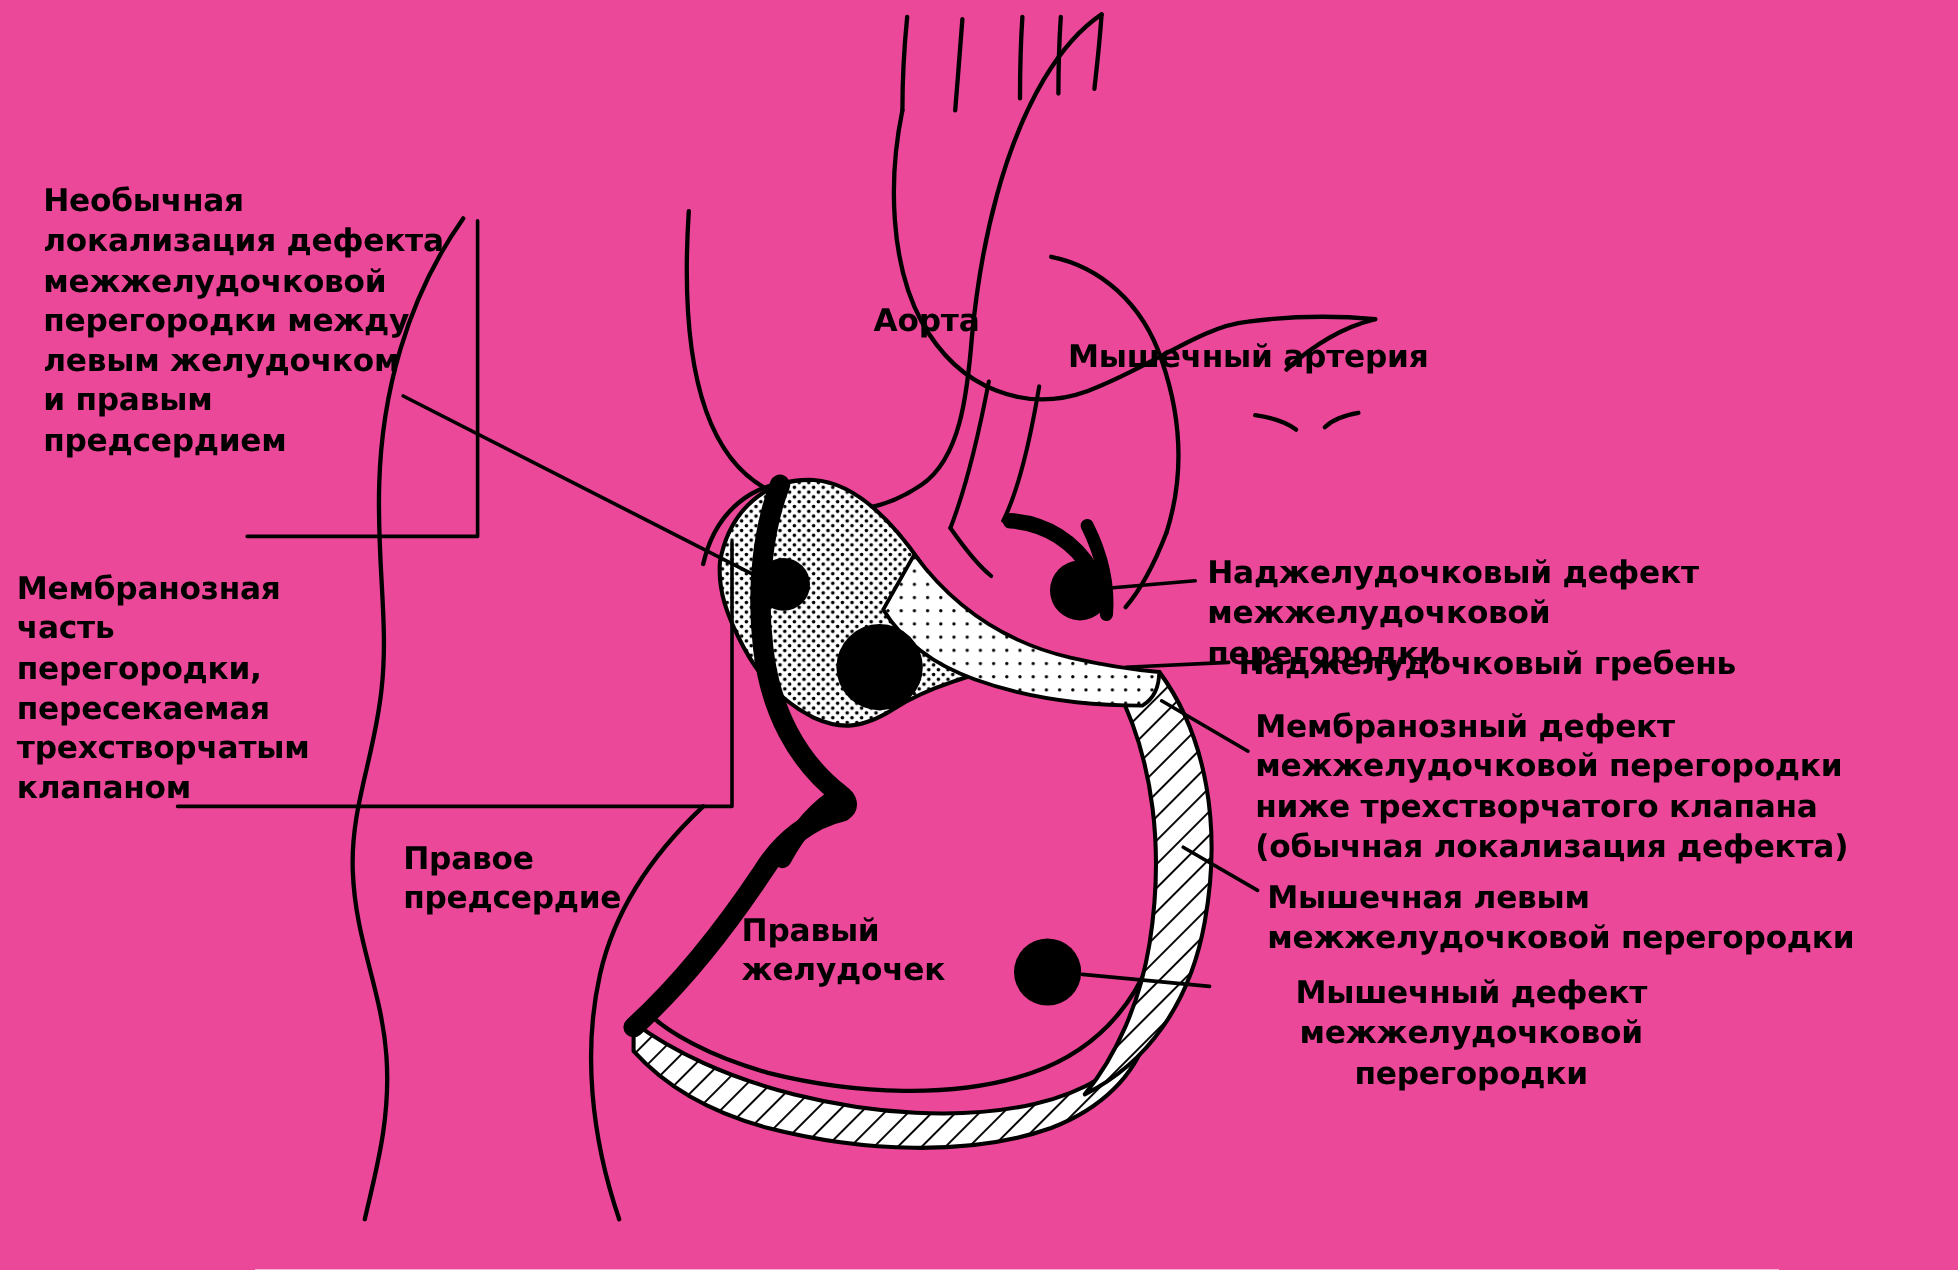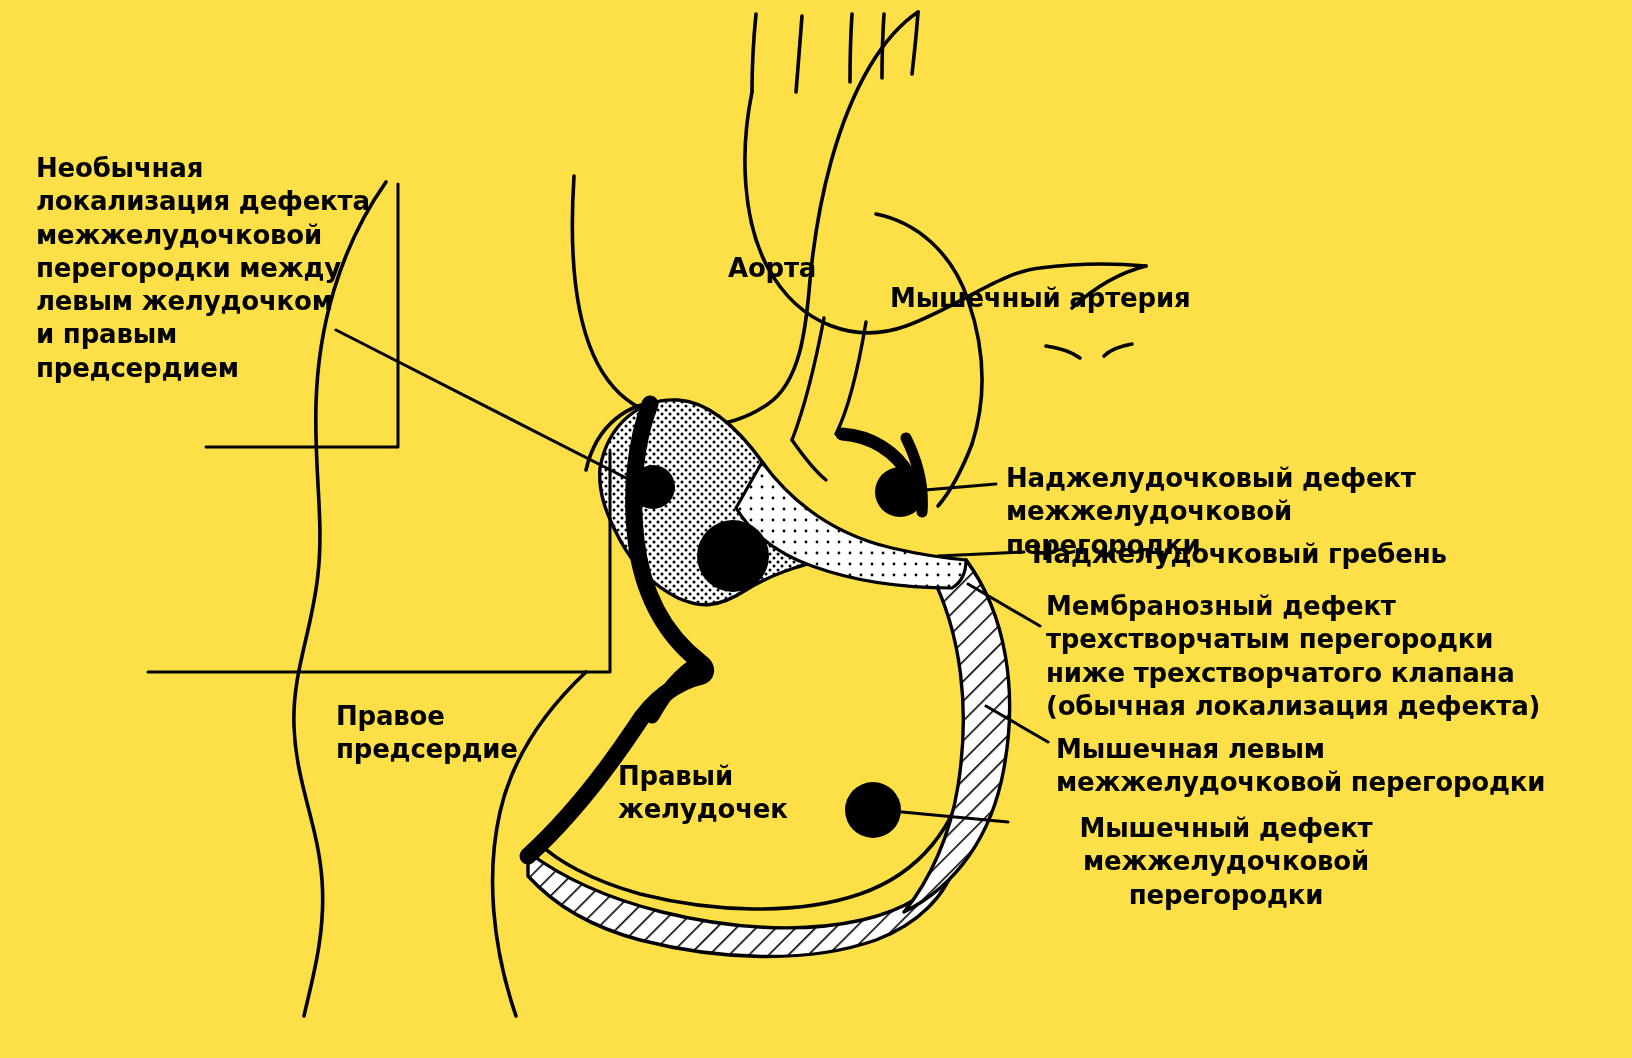"Необычная" #stage { background: #fde047 -> #ec4899 }
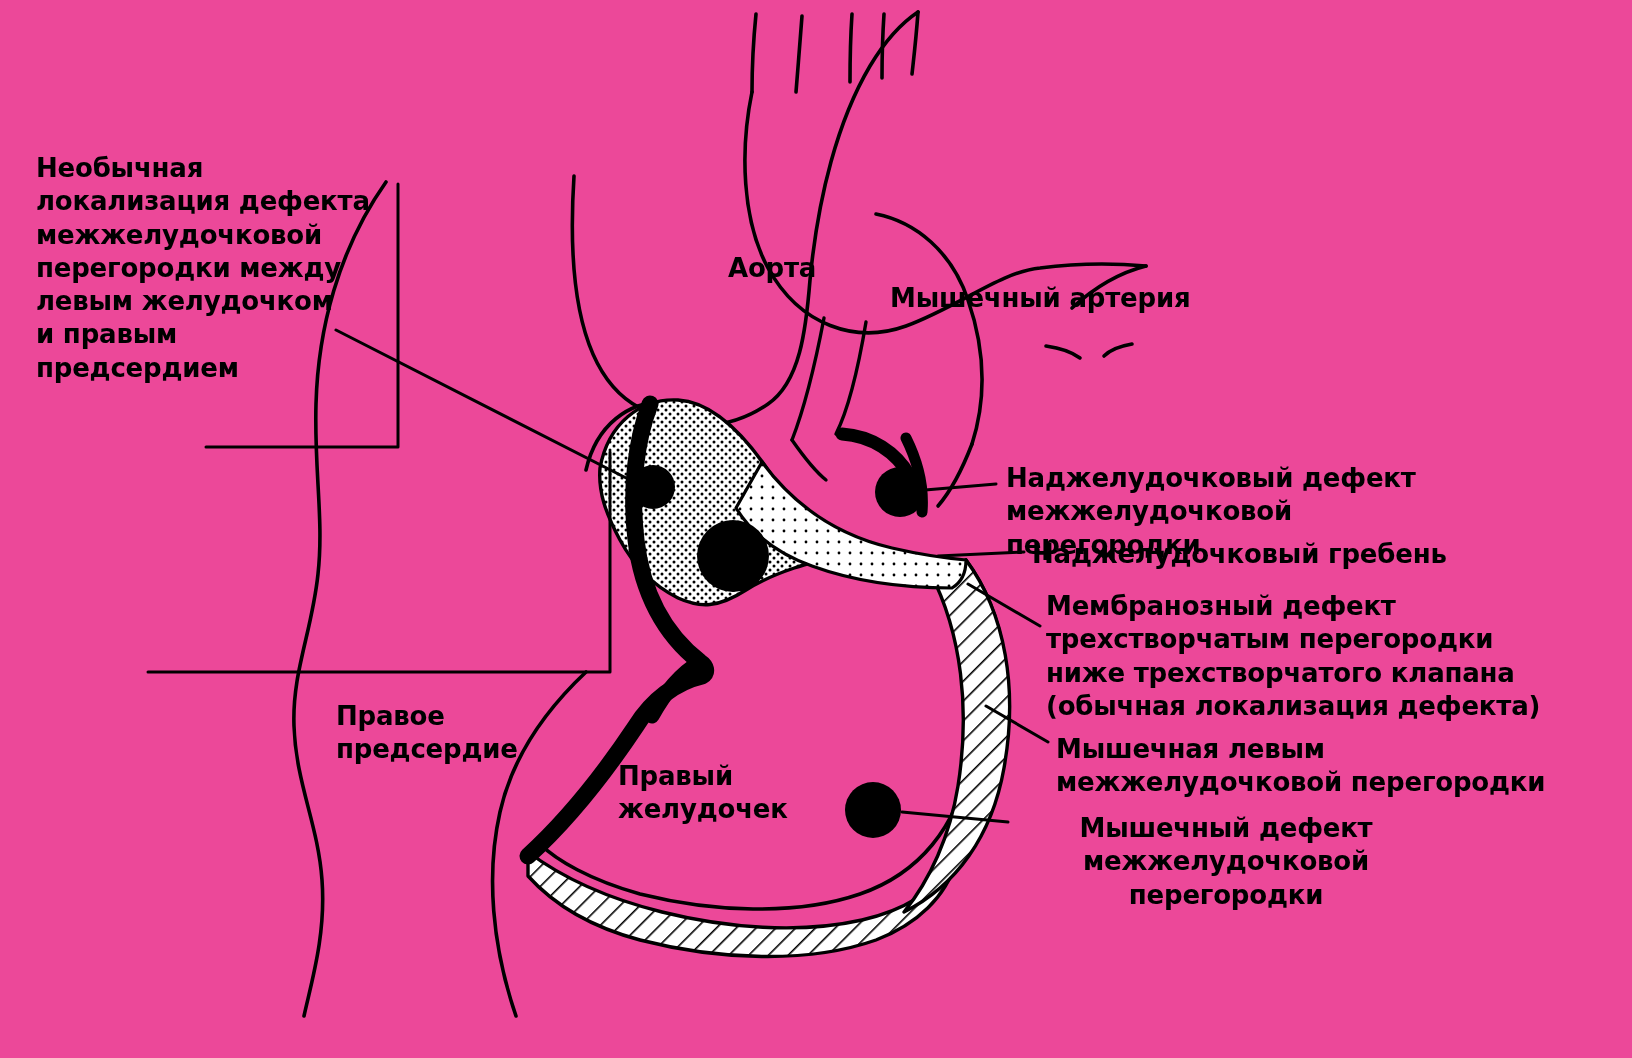"Мембранозная" div.lbl { html: none -> <div>Мембранозная часть перегородки, пересекаемая трехстворчатым клапаном</div> }
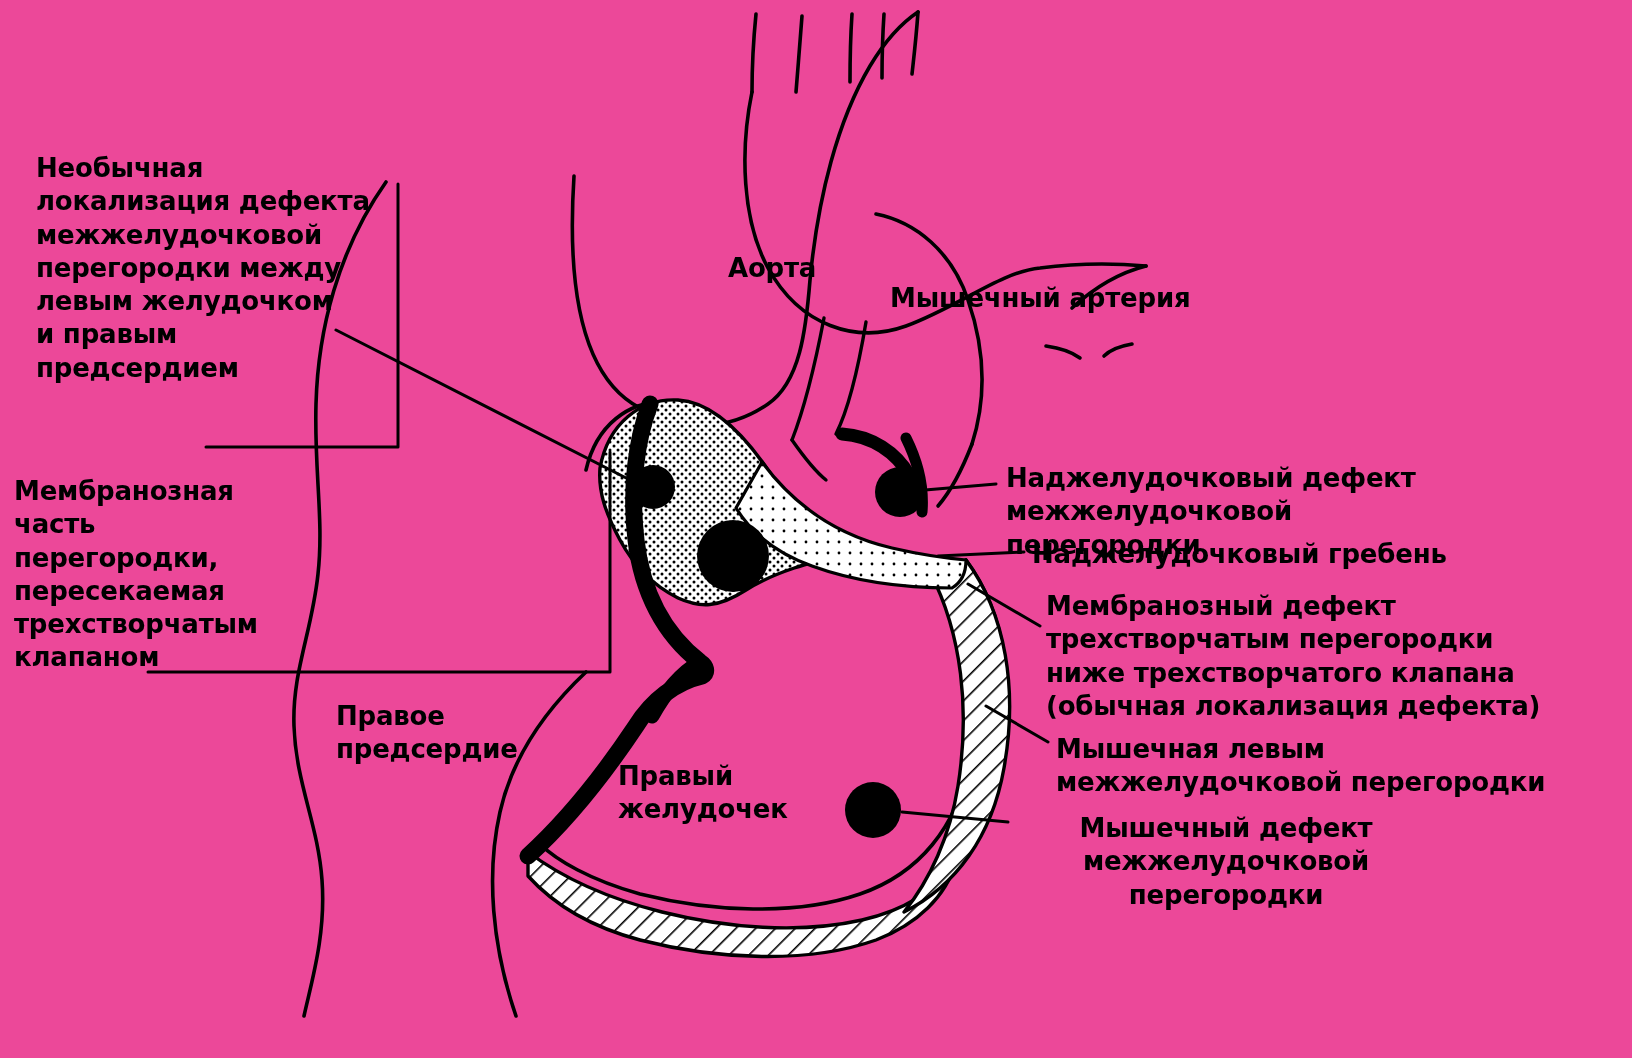"Мембранозный дефект" div.lbl { text: трехстворчатым -> межжелудочковой }
